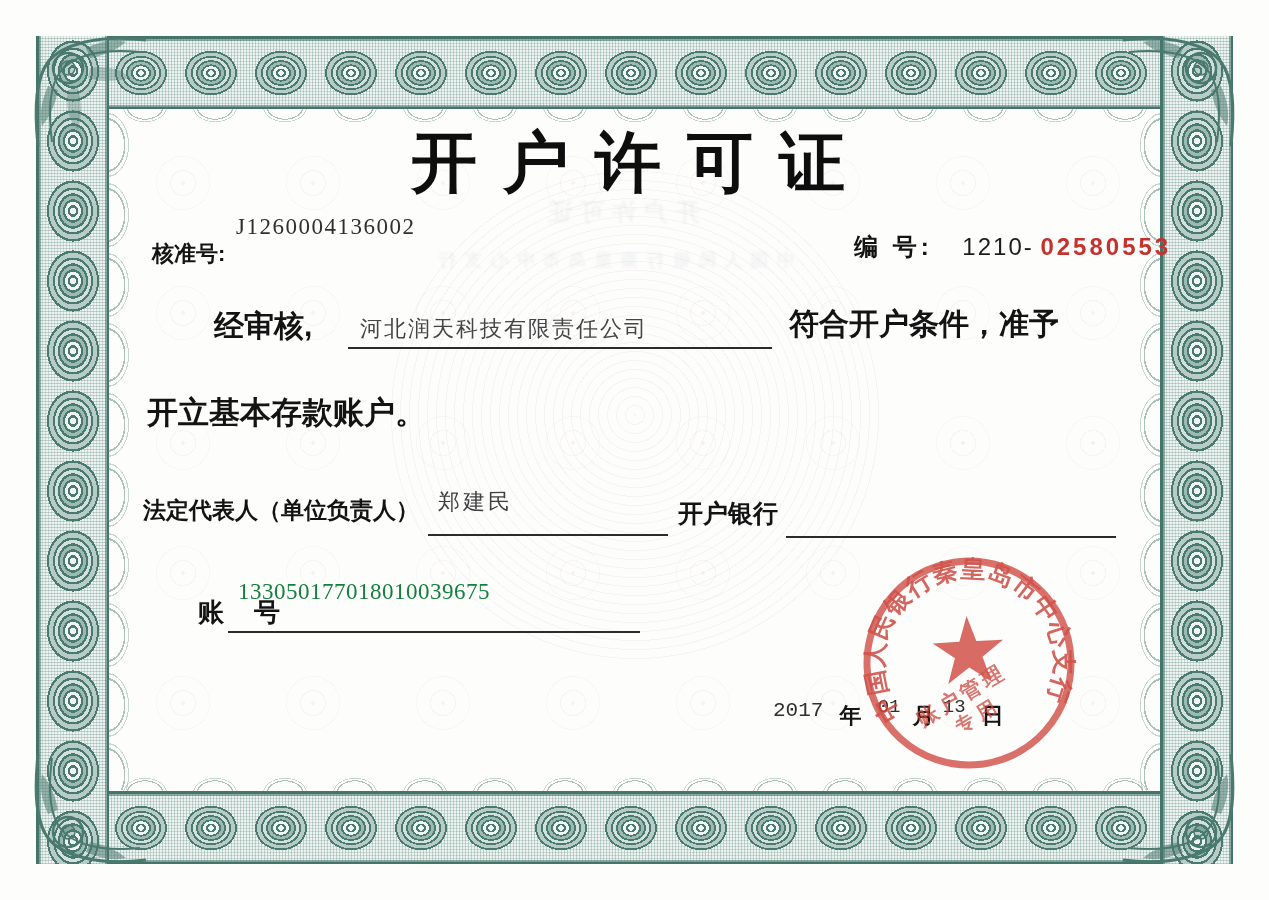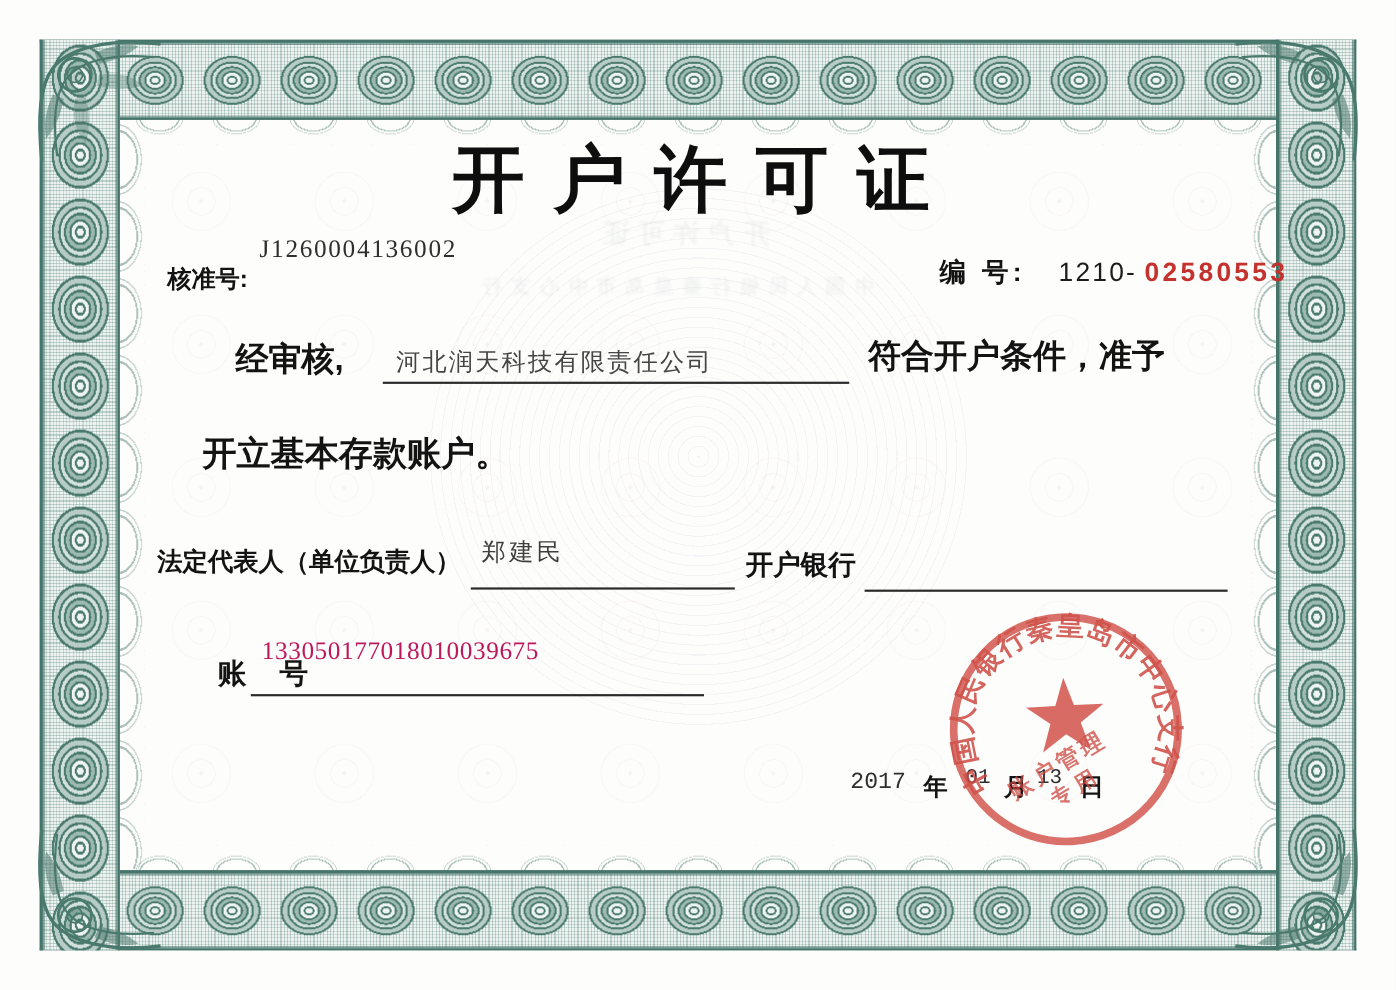"开立基本存款账户。" div.abs { margin-left: 37px -> none }
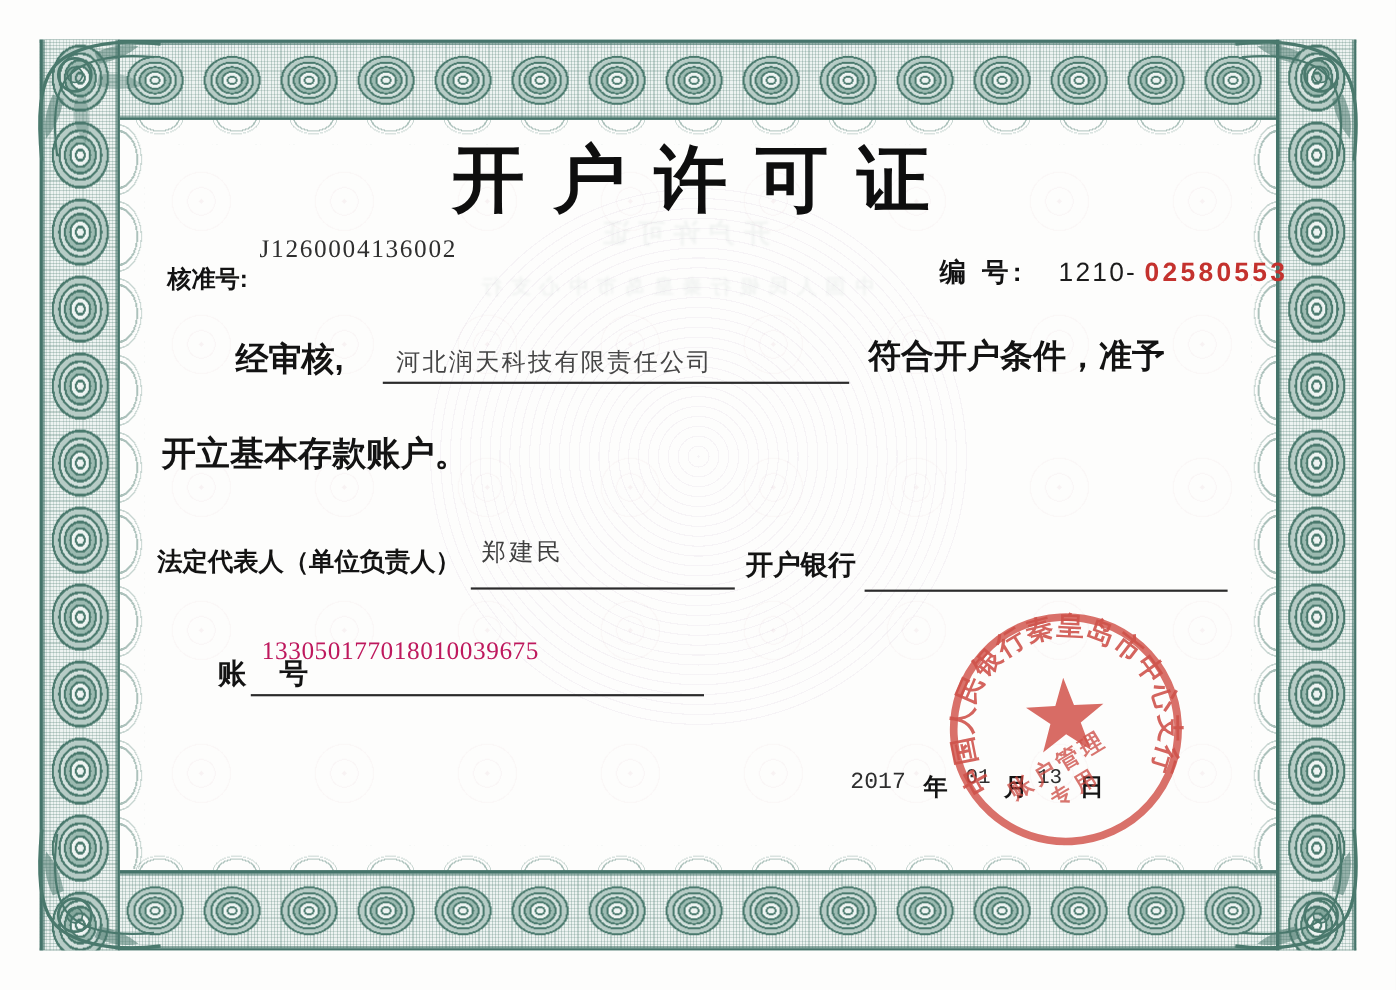"133050177018010039675" div.abs { color: #be185d -> #15803d }
